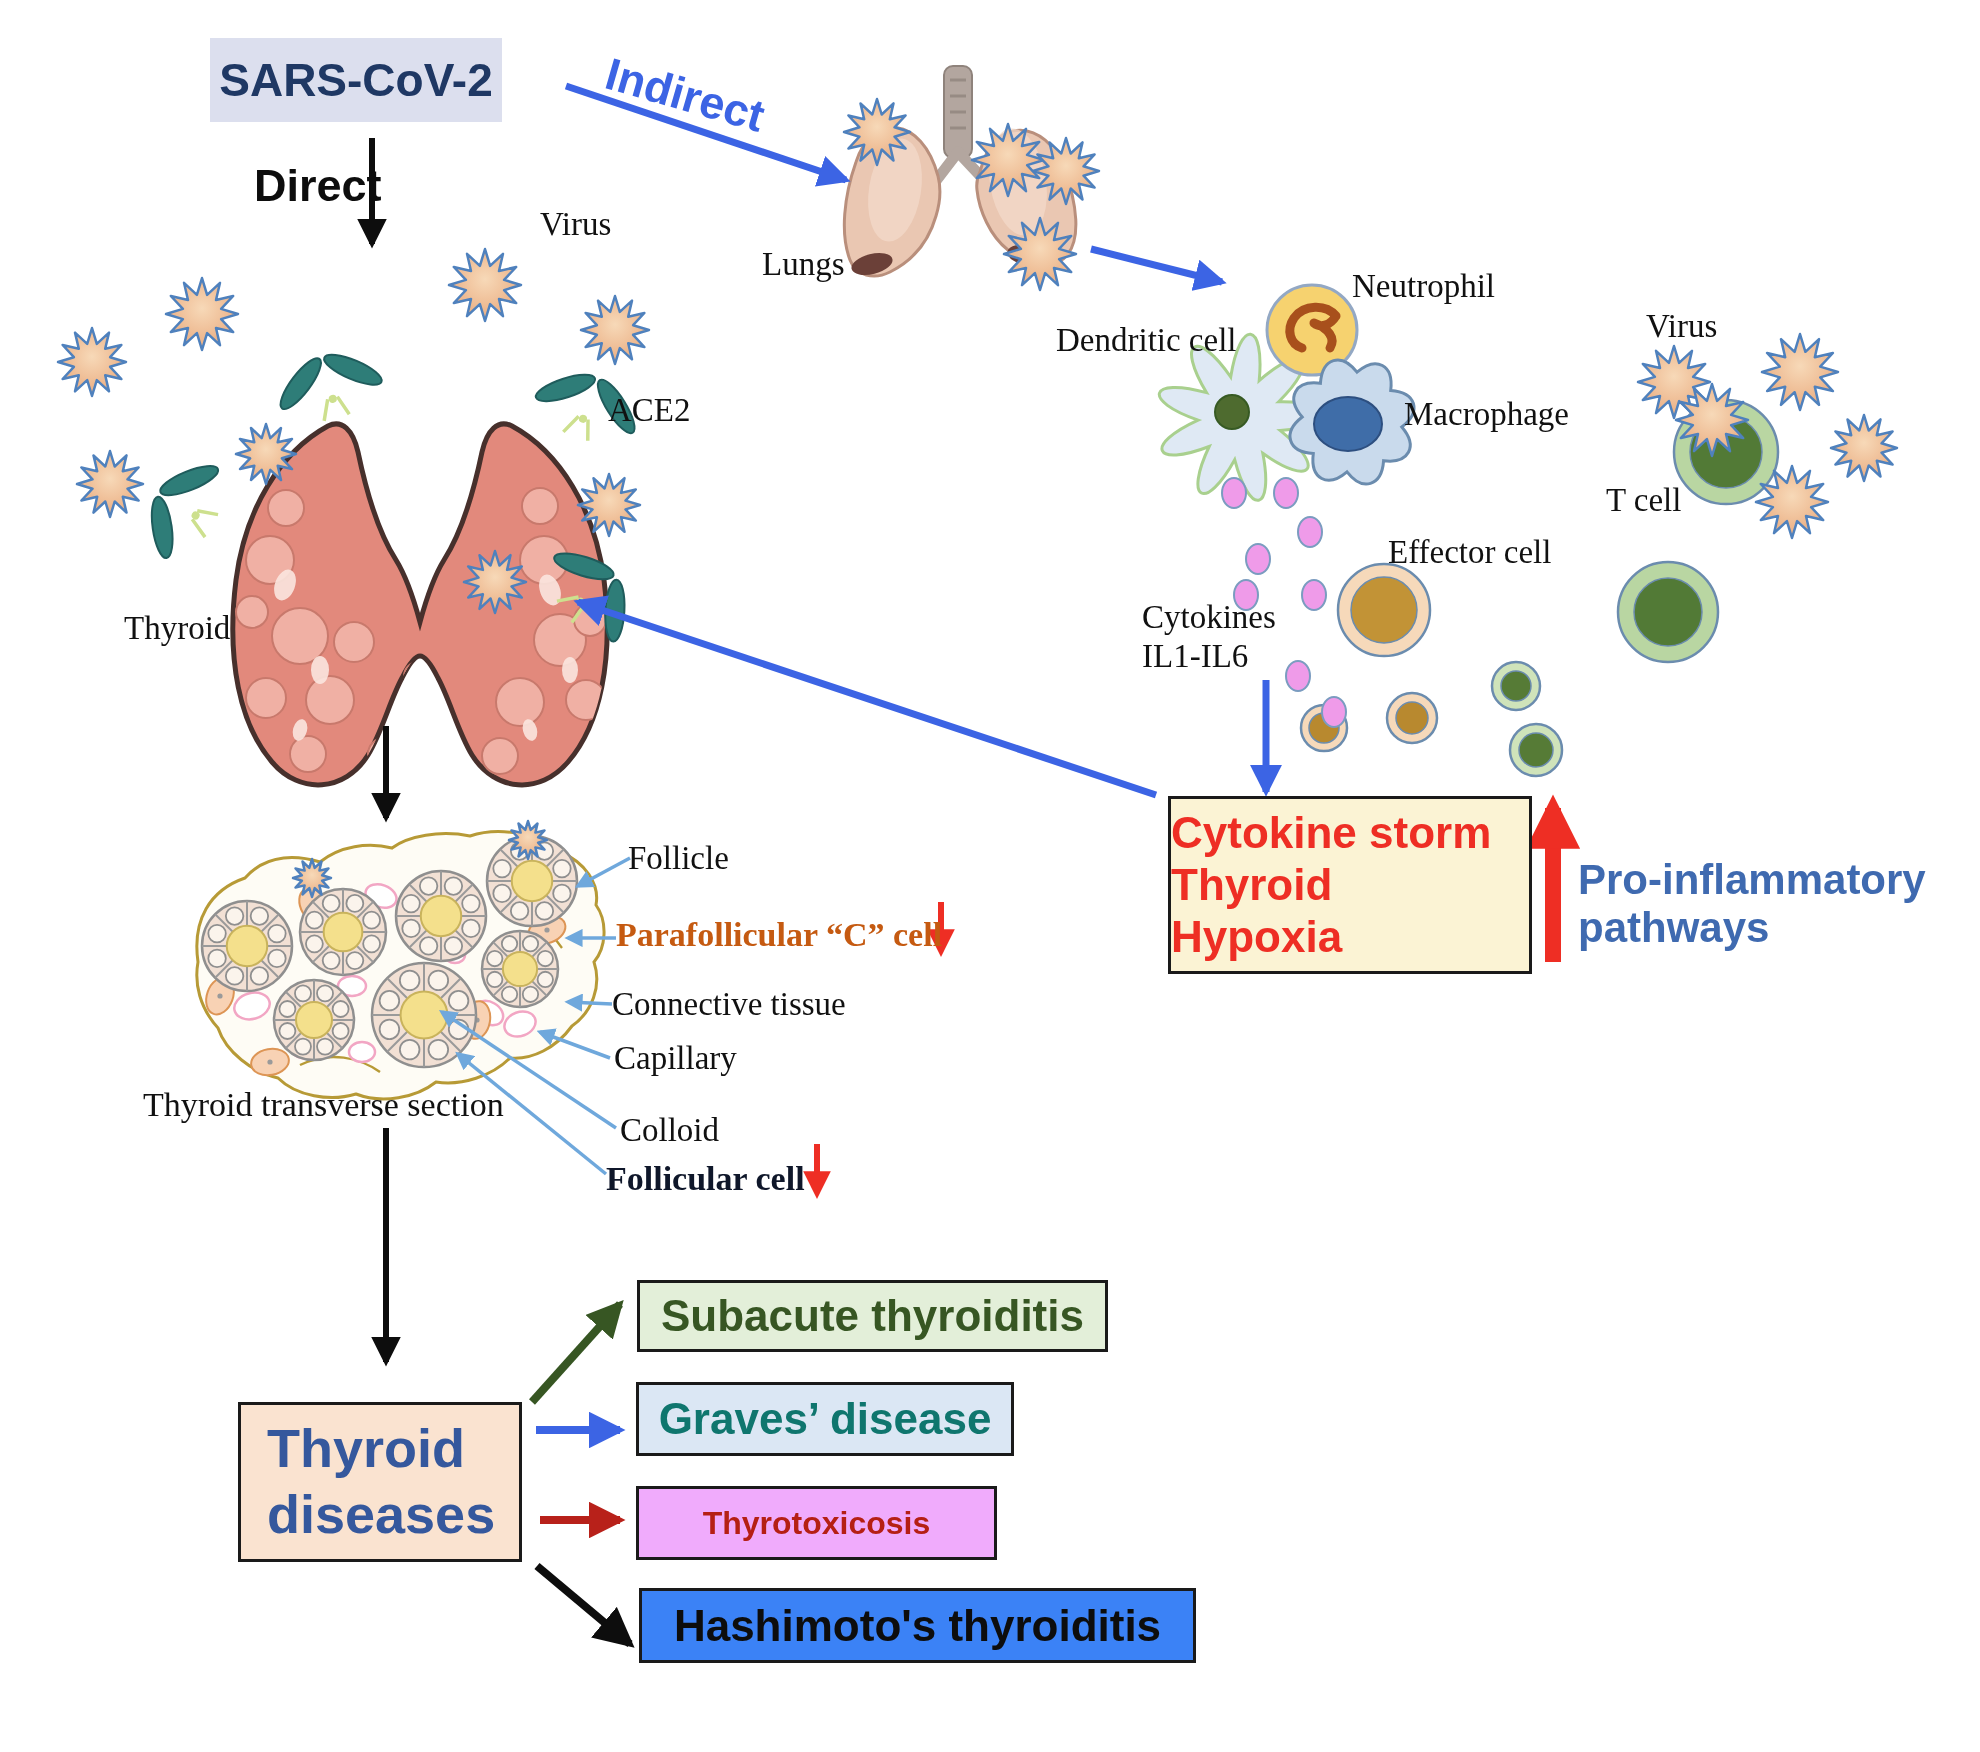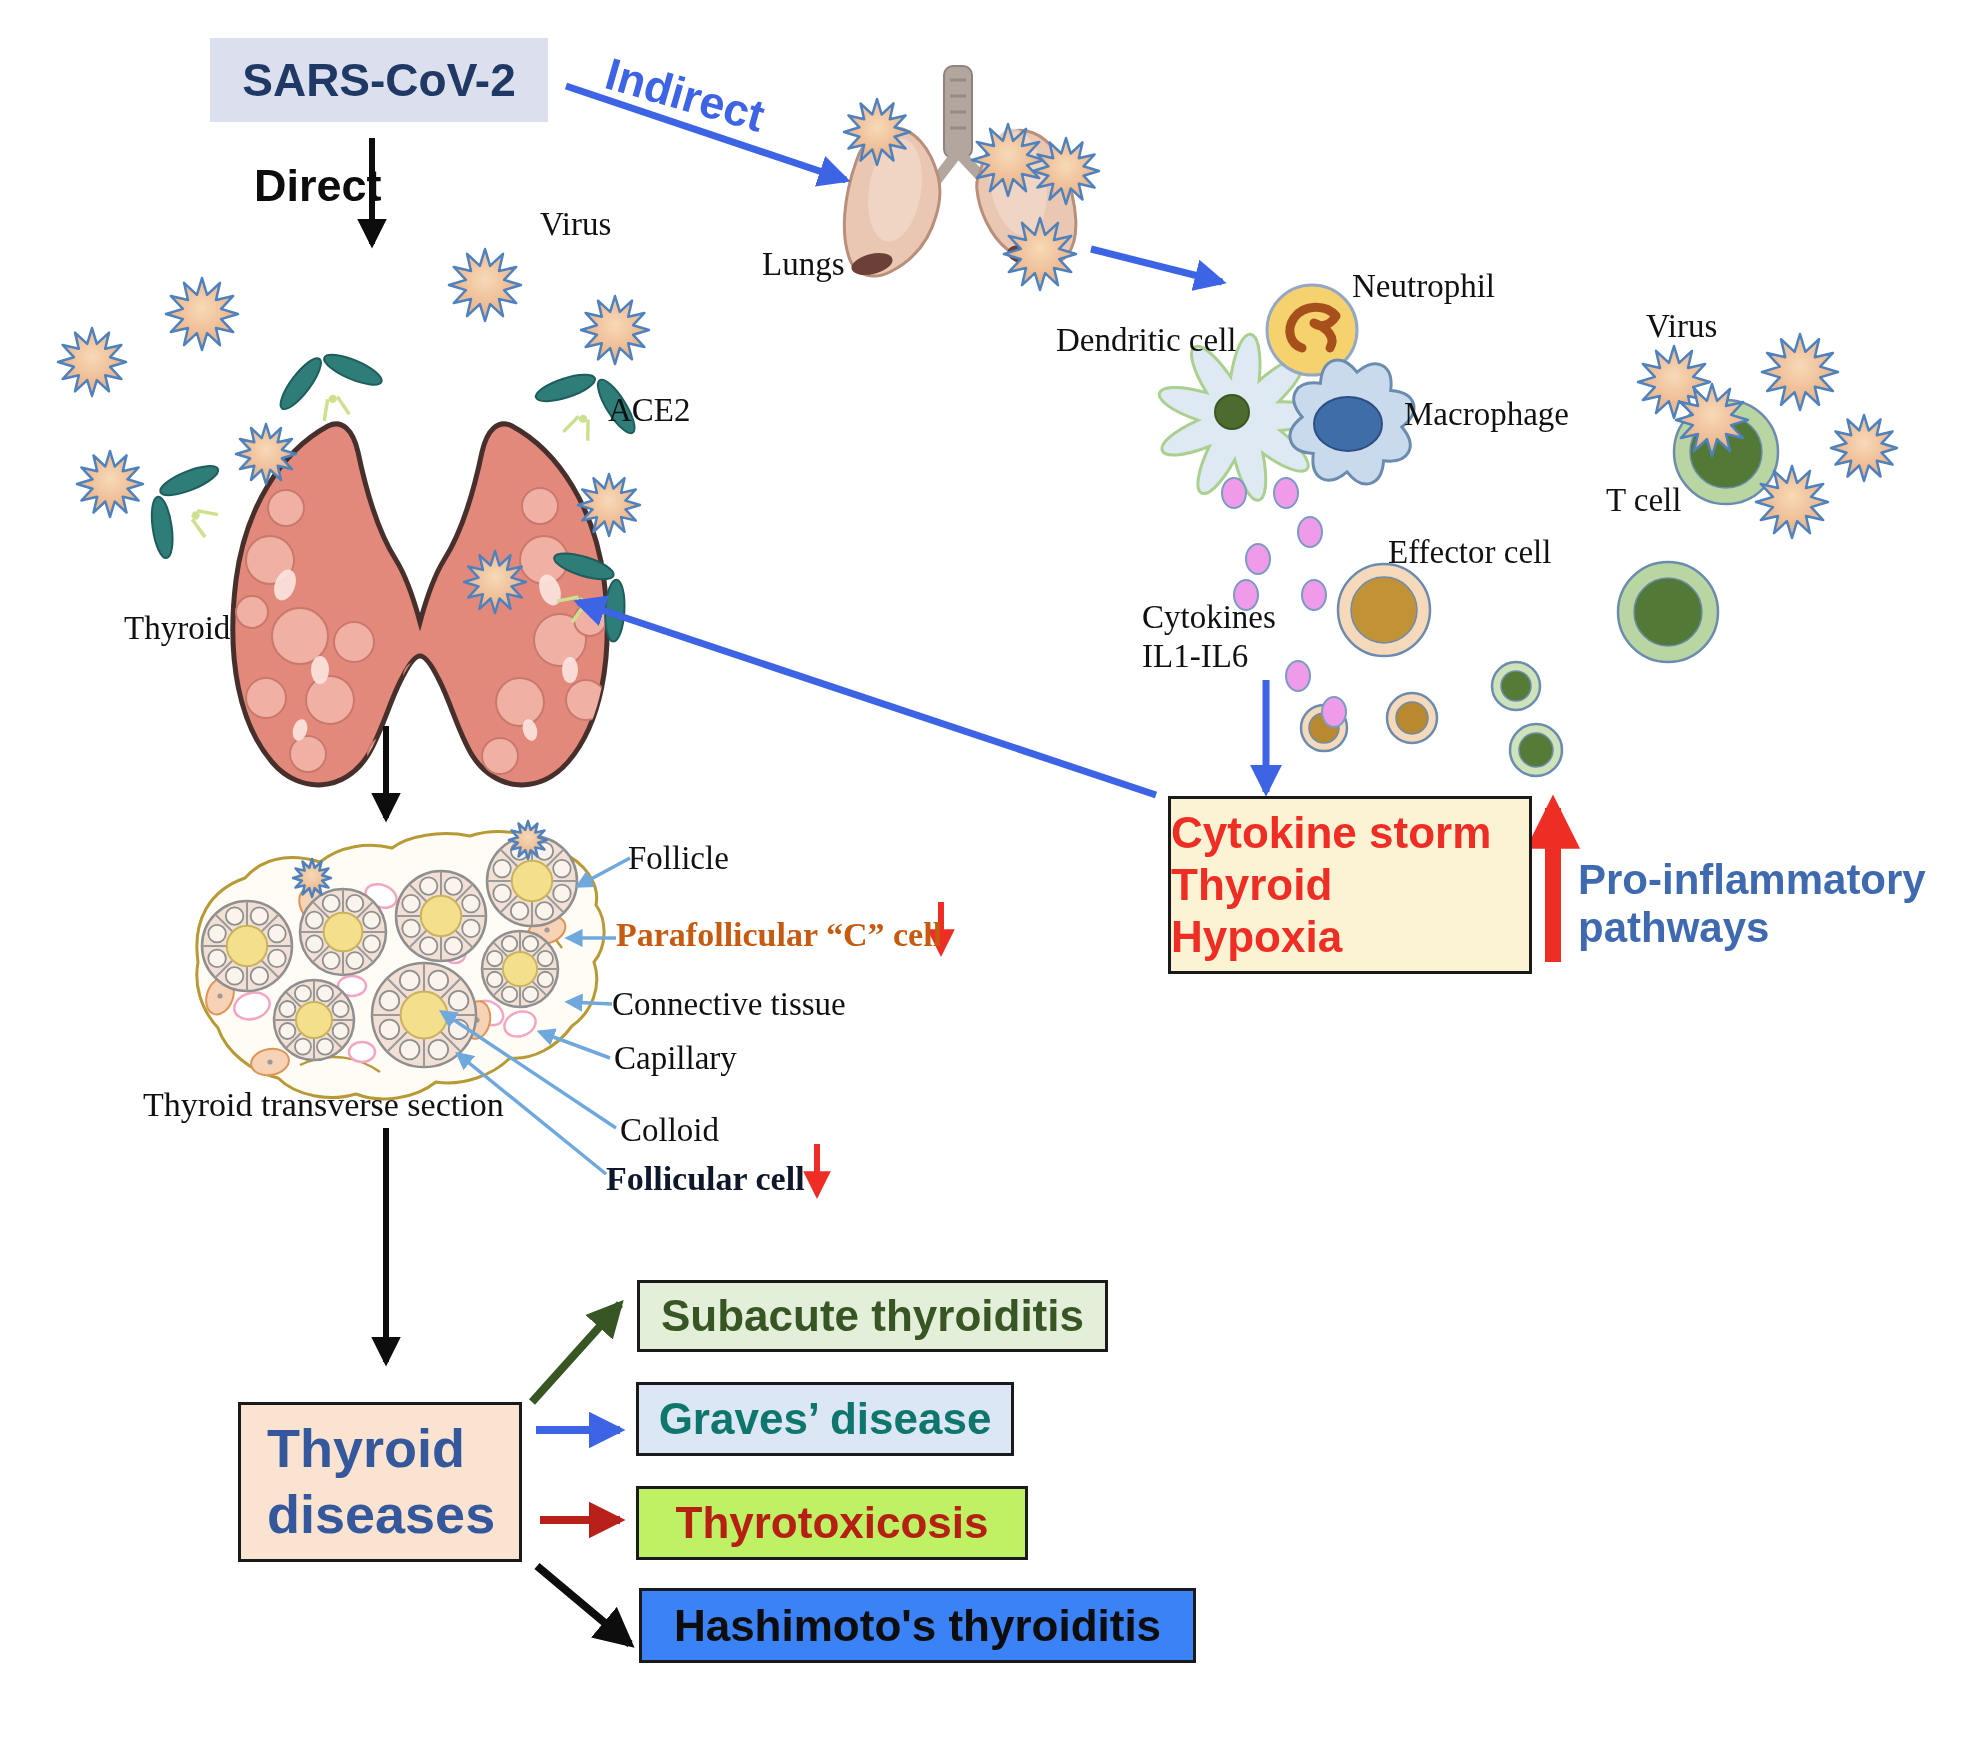"SARS-CoV-2" #sars-box { width: 338px -> 292px }
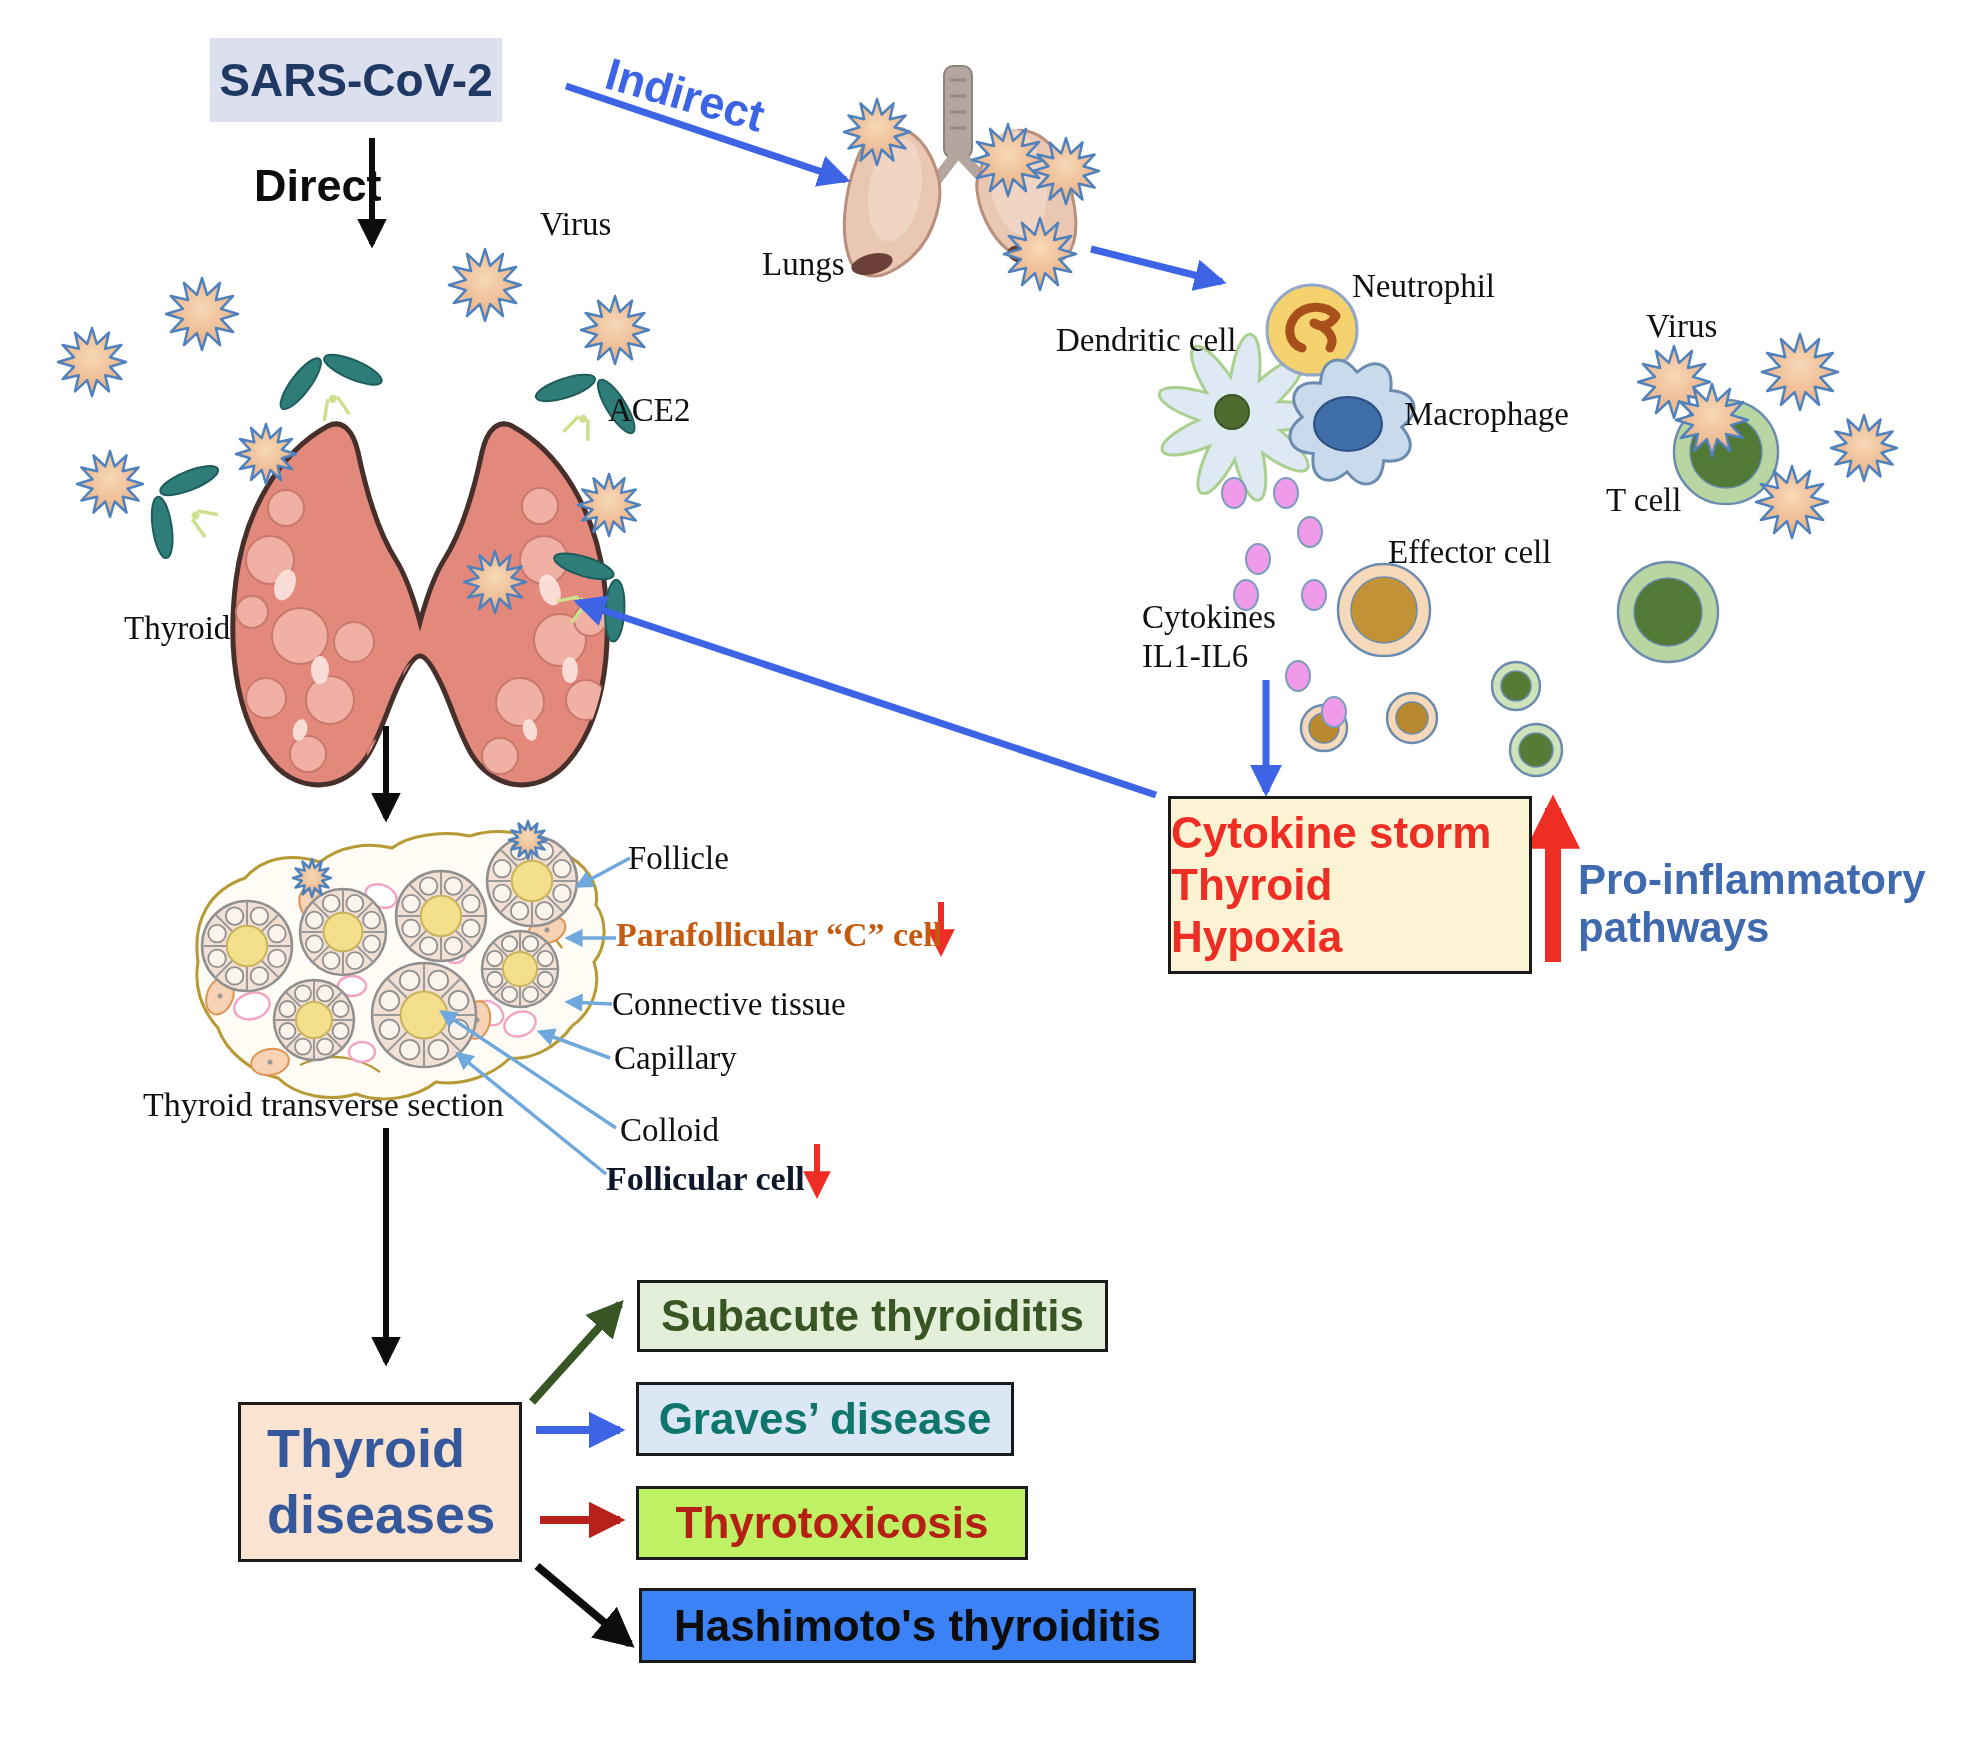"Thyrotoxicosis" #d-thyro { background: #bef264 -> #f0abfc; font-size: 44px -> 32px; width: 392px -> 361px }
